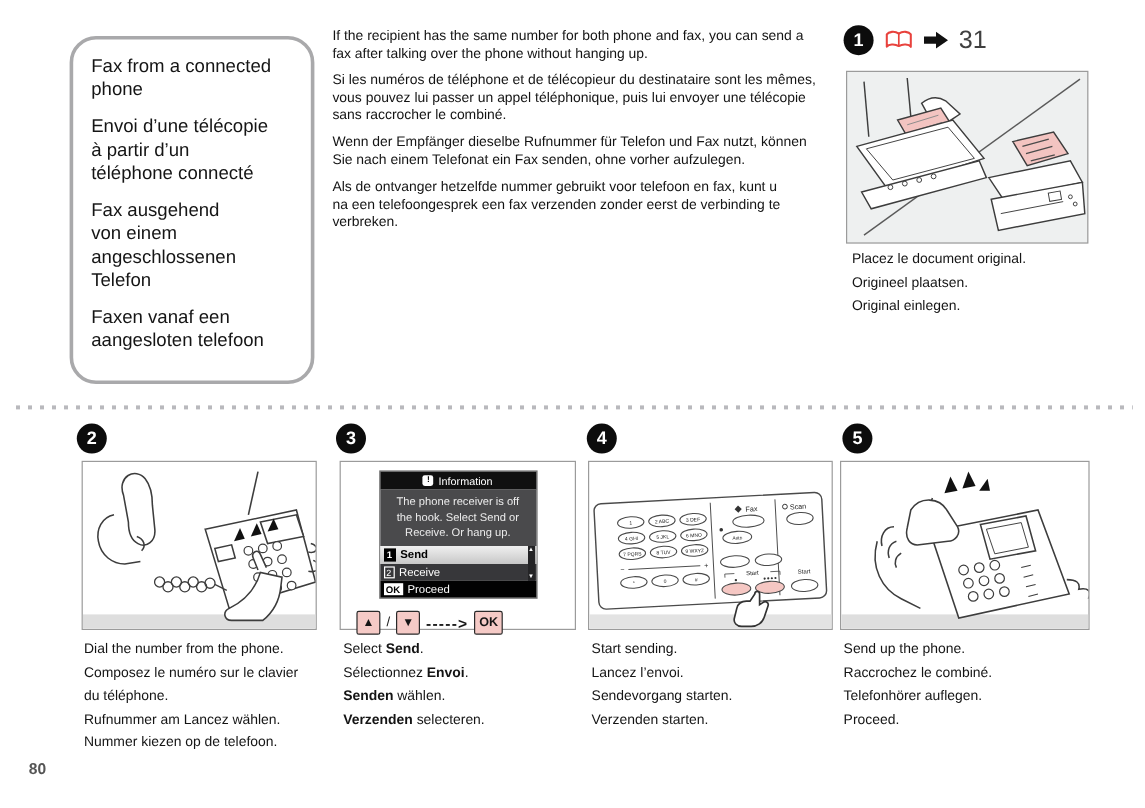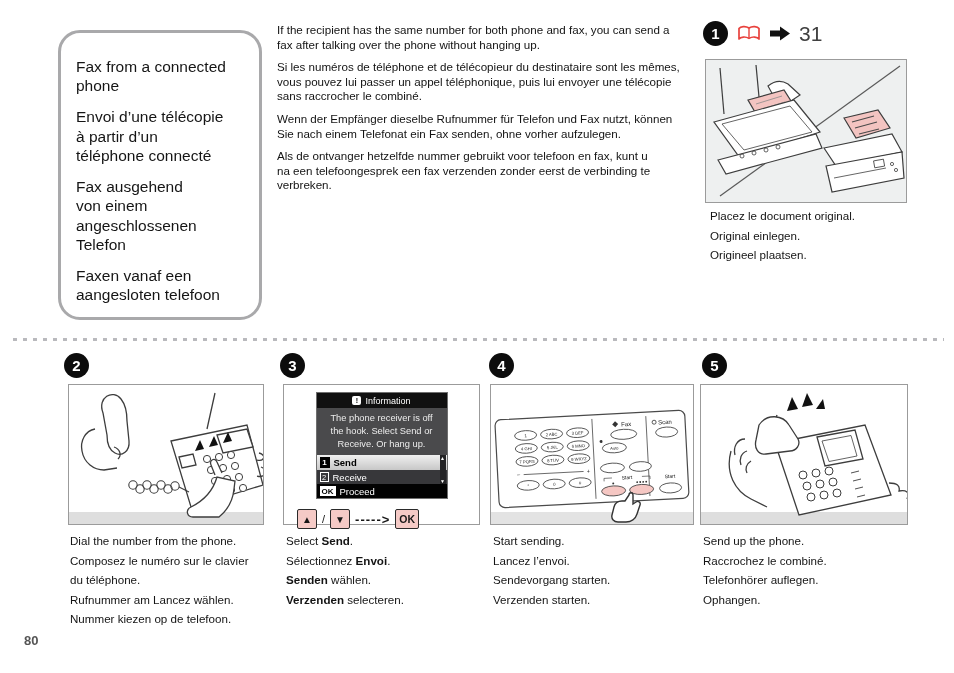"Fax from a connected" .title-box { padding: 24px 15px -> 13px 15px }
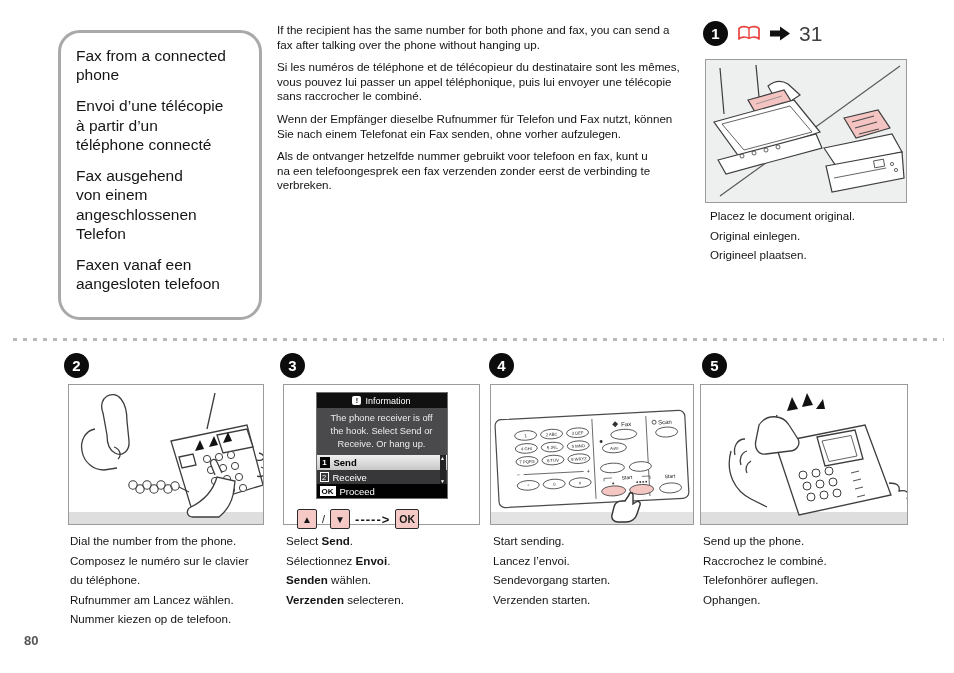"Original einlegen." p.cap { order: before "Origineel plaatsen." -> after "Origineel plaatsen." }
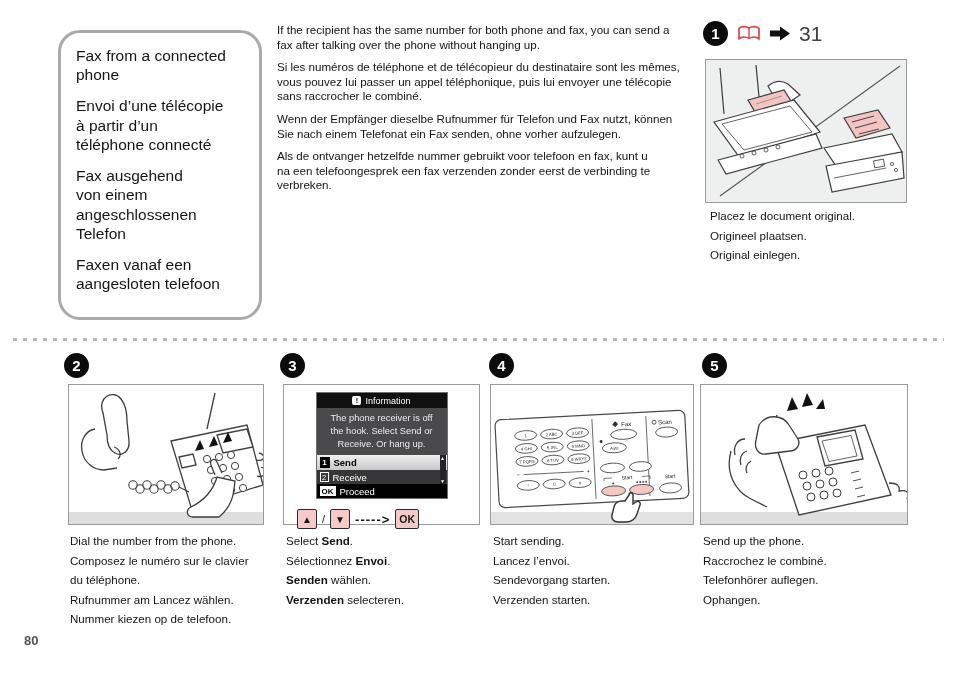"Ophangen." p.cap { text: Ophangen -> Proceed }
